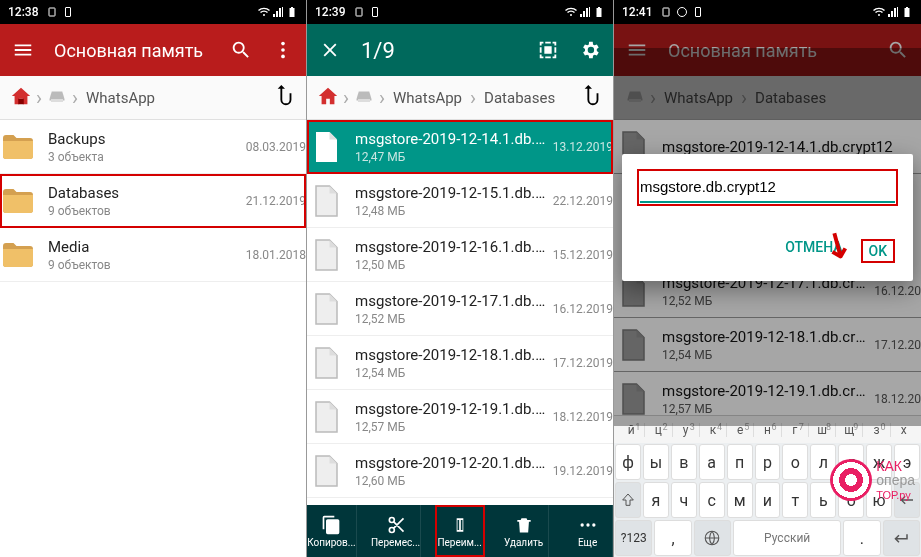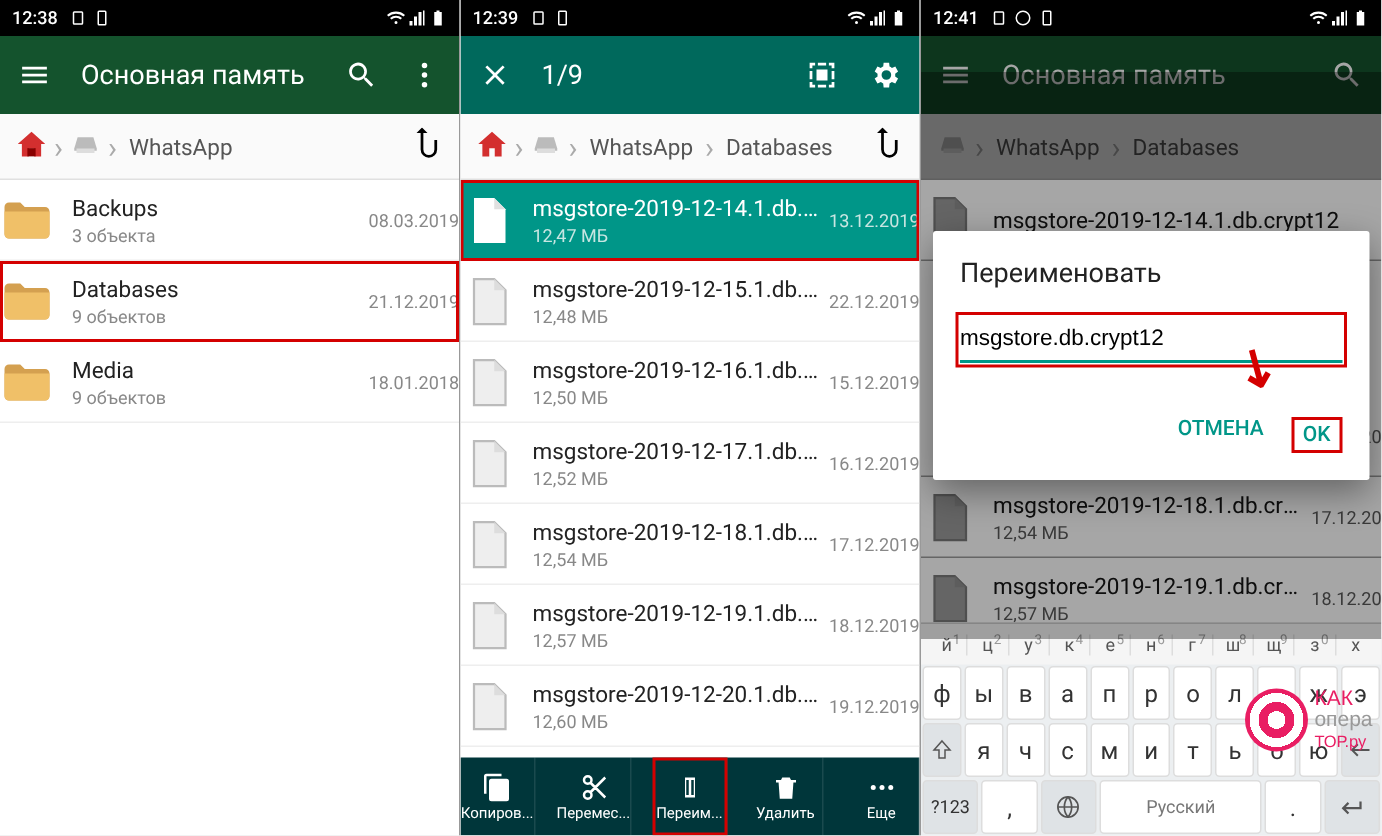"Основная память" .appbar { background: #14532d -> #b91c1c }
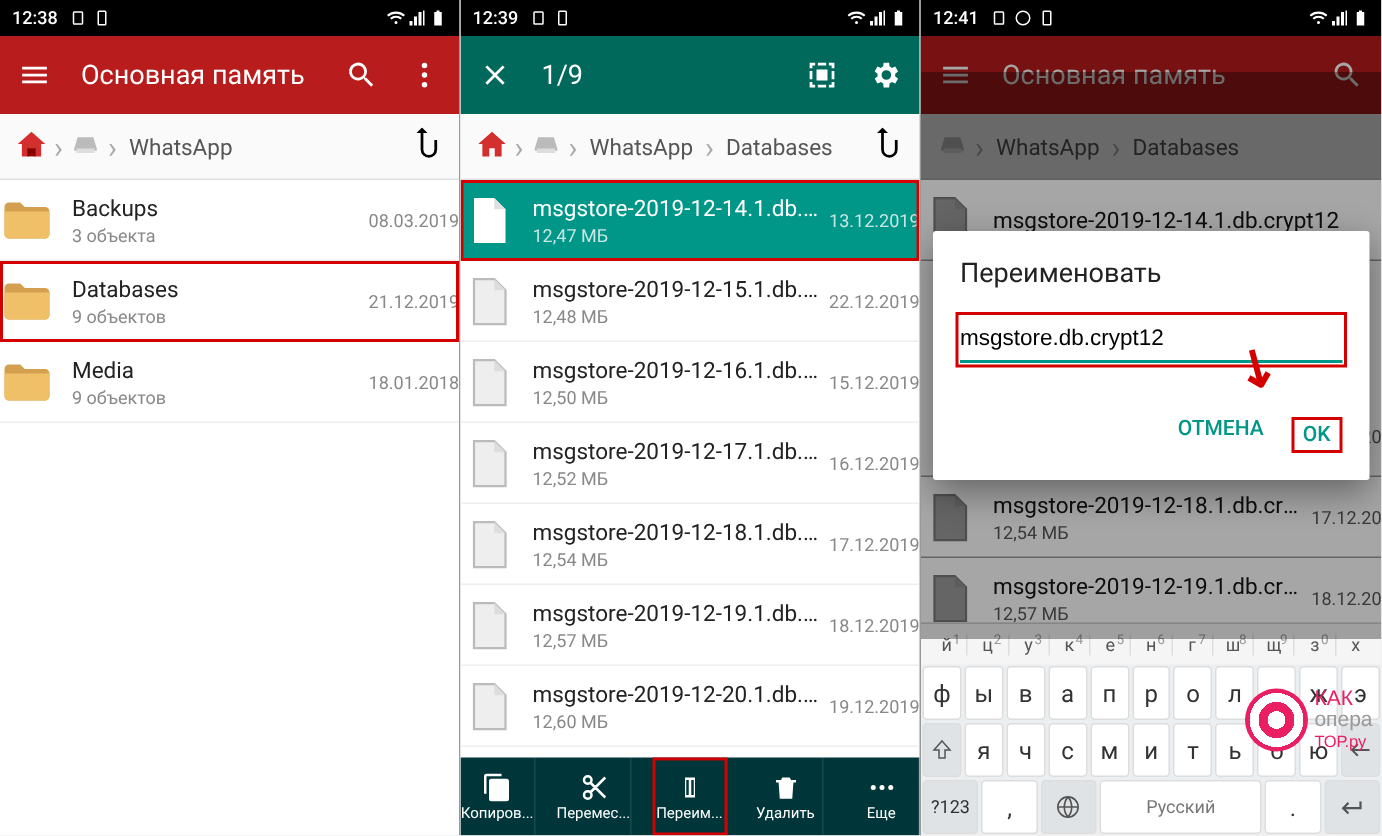"1/9" .appbar.teal .count { font-size: 18px -> 22px }
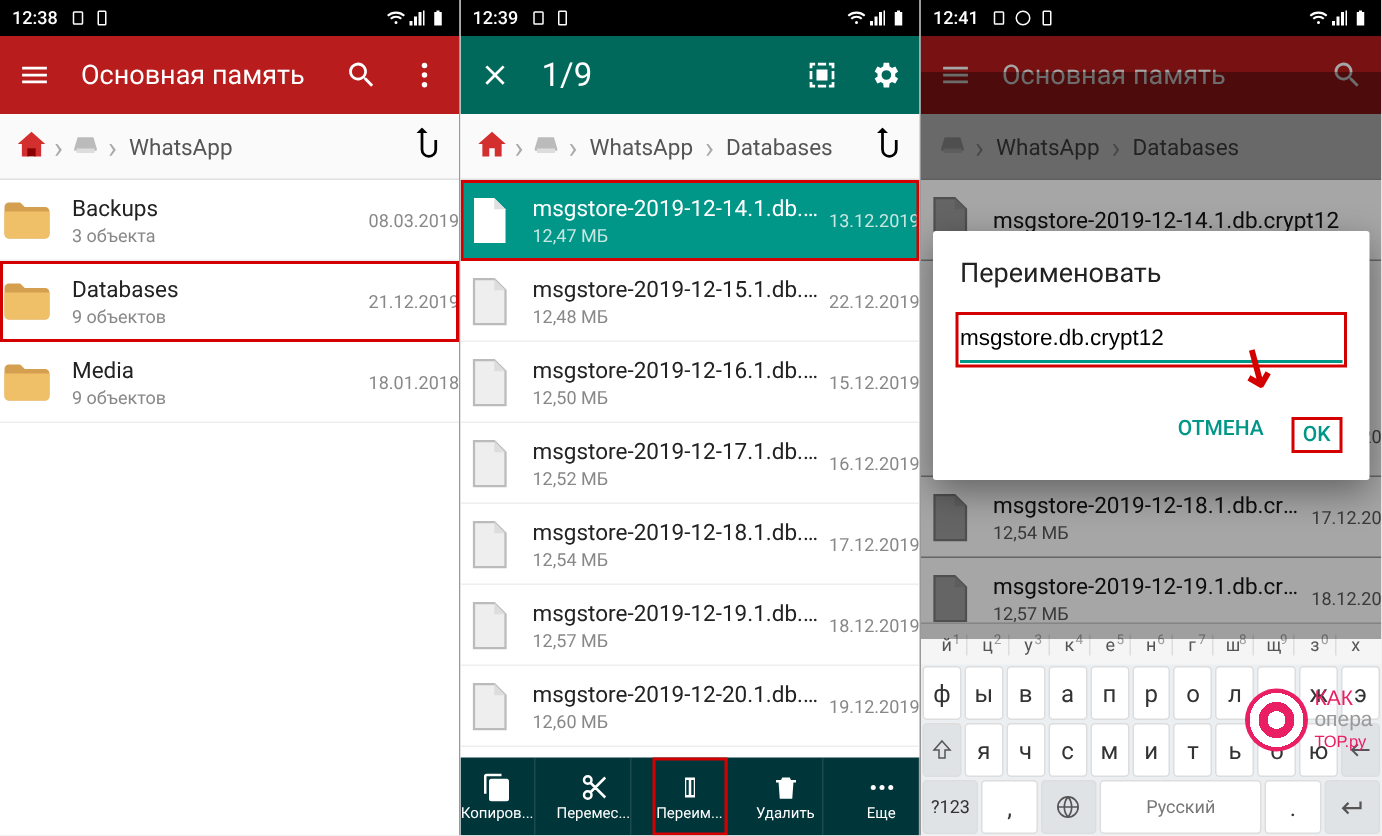"Переименовать" div.dtitle { html: <div>Переименовать</div> -> none }
